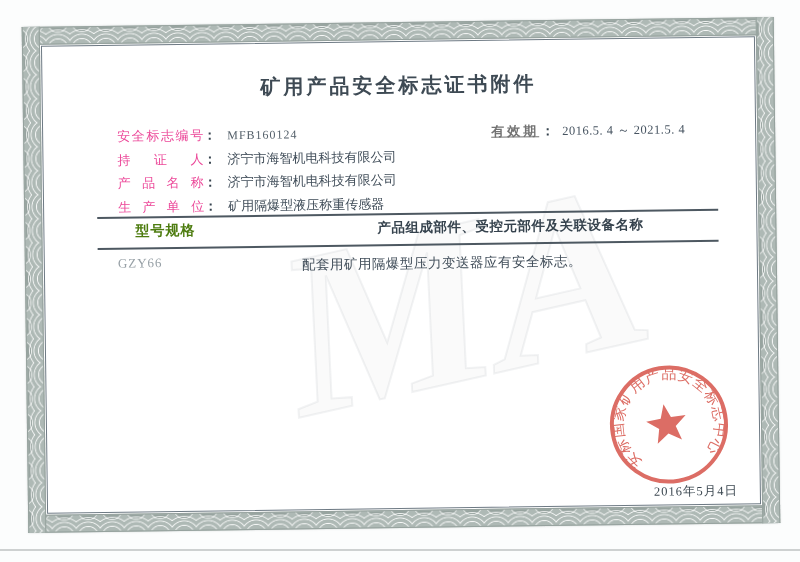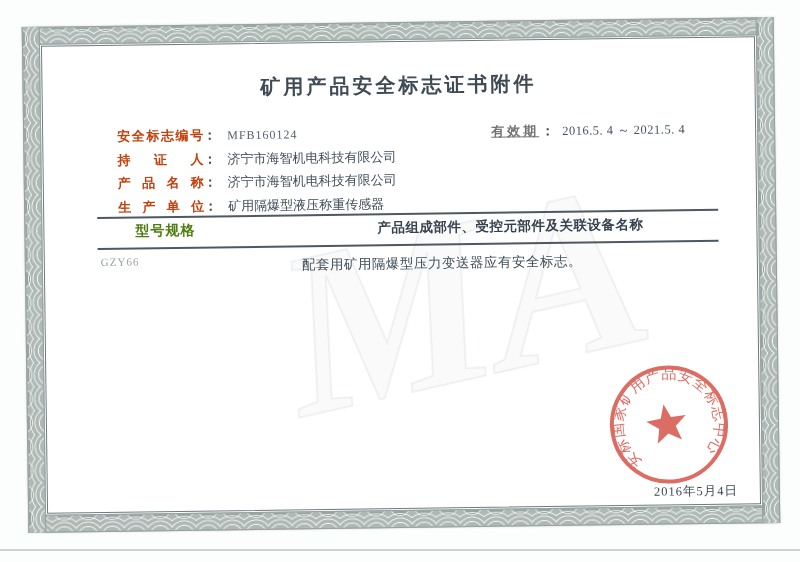"安全标志编号" .flabel { color: #c2410c -> #ec4899; font-weight: bold -> normal }
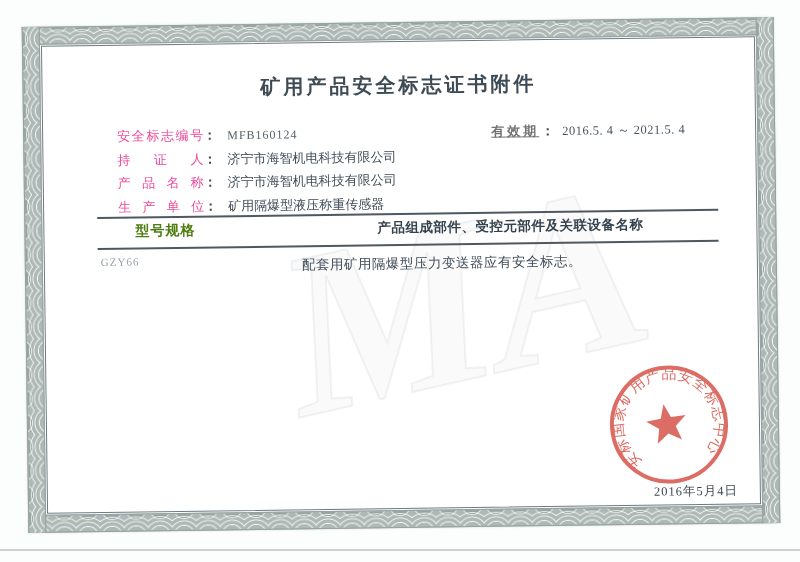"GZY66" .model { font-size: 11px -> 13px; left: 56px -> 73px }
